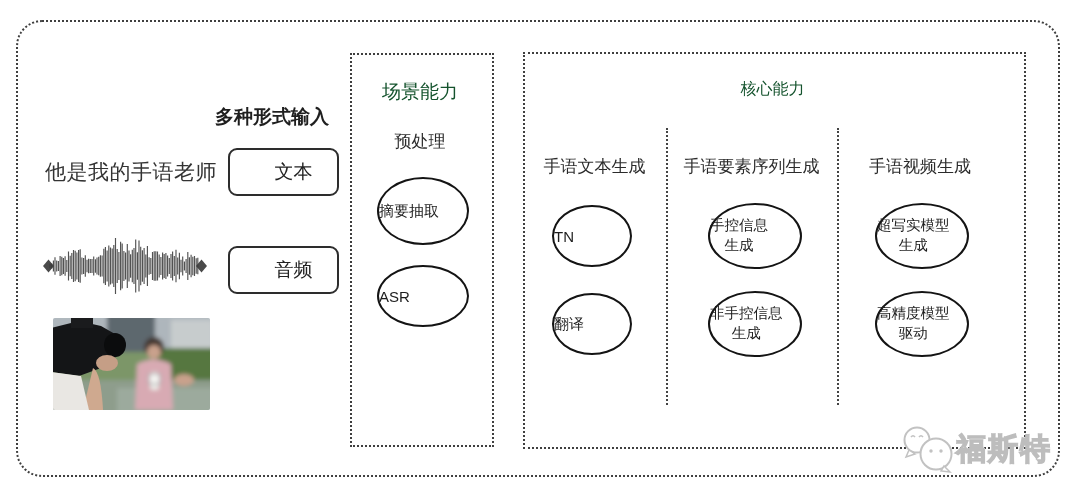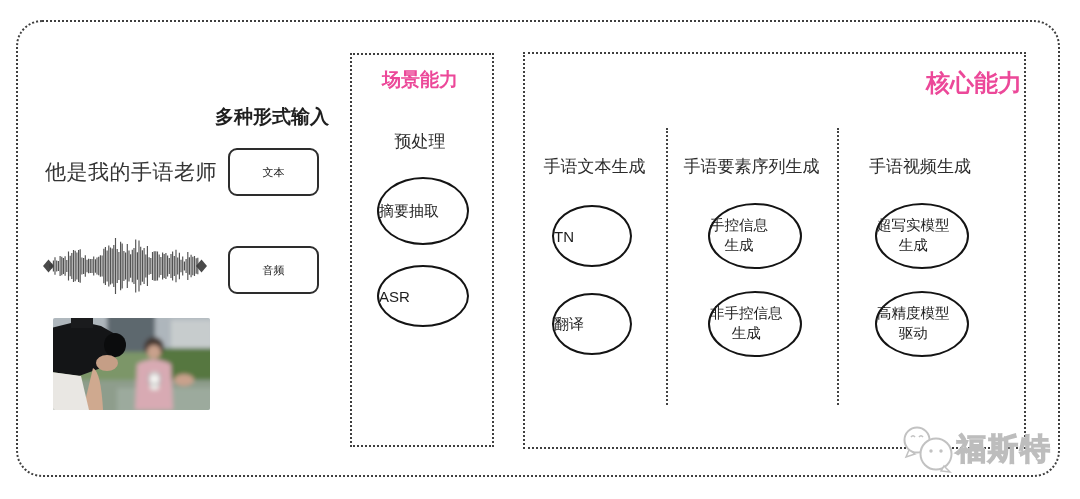"场景能力" .box-title { color: #ec4899 -> #14532d; font-weight: bold -> normal; margin-top: none -> 12px }
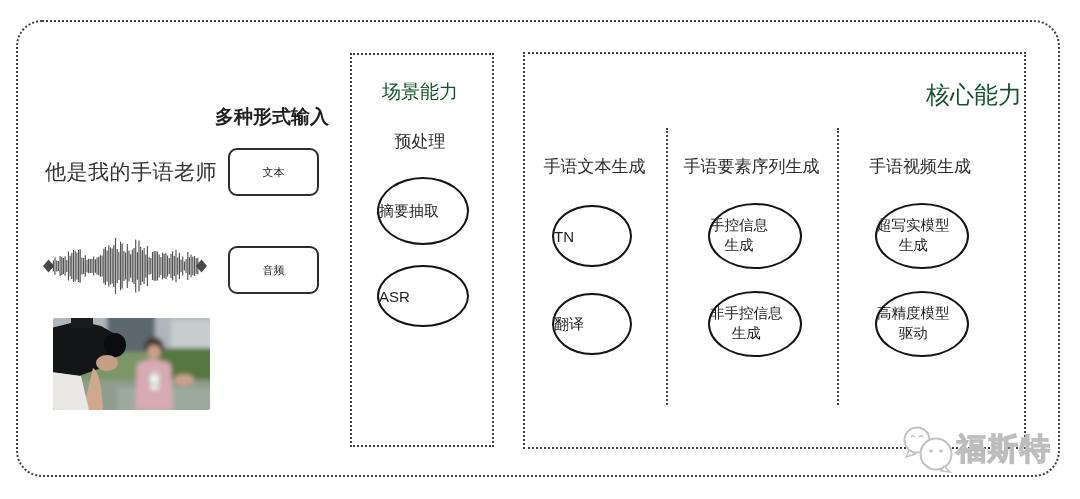"核心能力" .core-title { font-size: 24px -> 16px; text-align: right -> none }
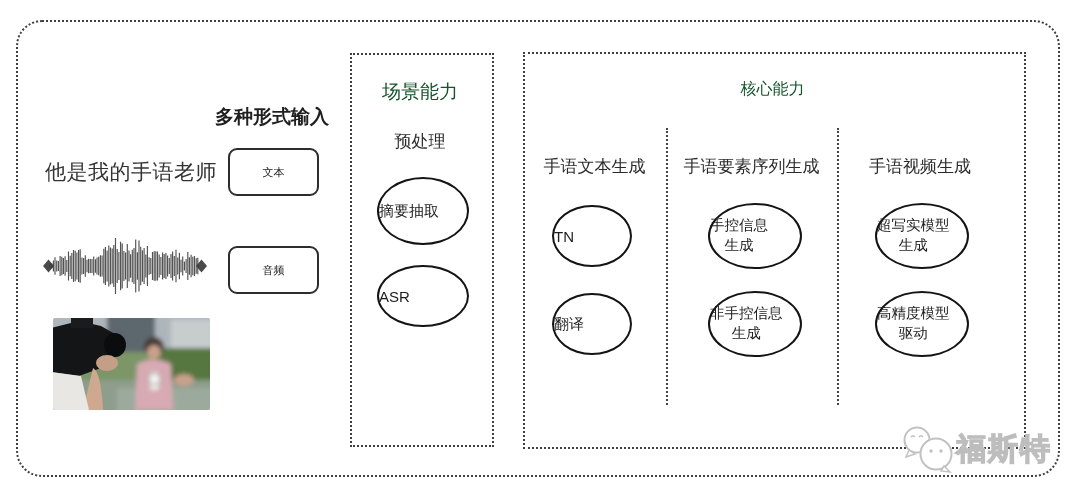"文本" .io-box { font-size: 11px -> 19px; padding-left: none -> 20px }
